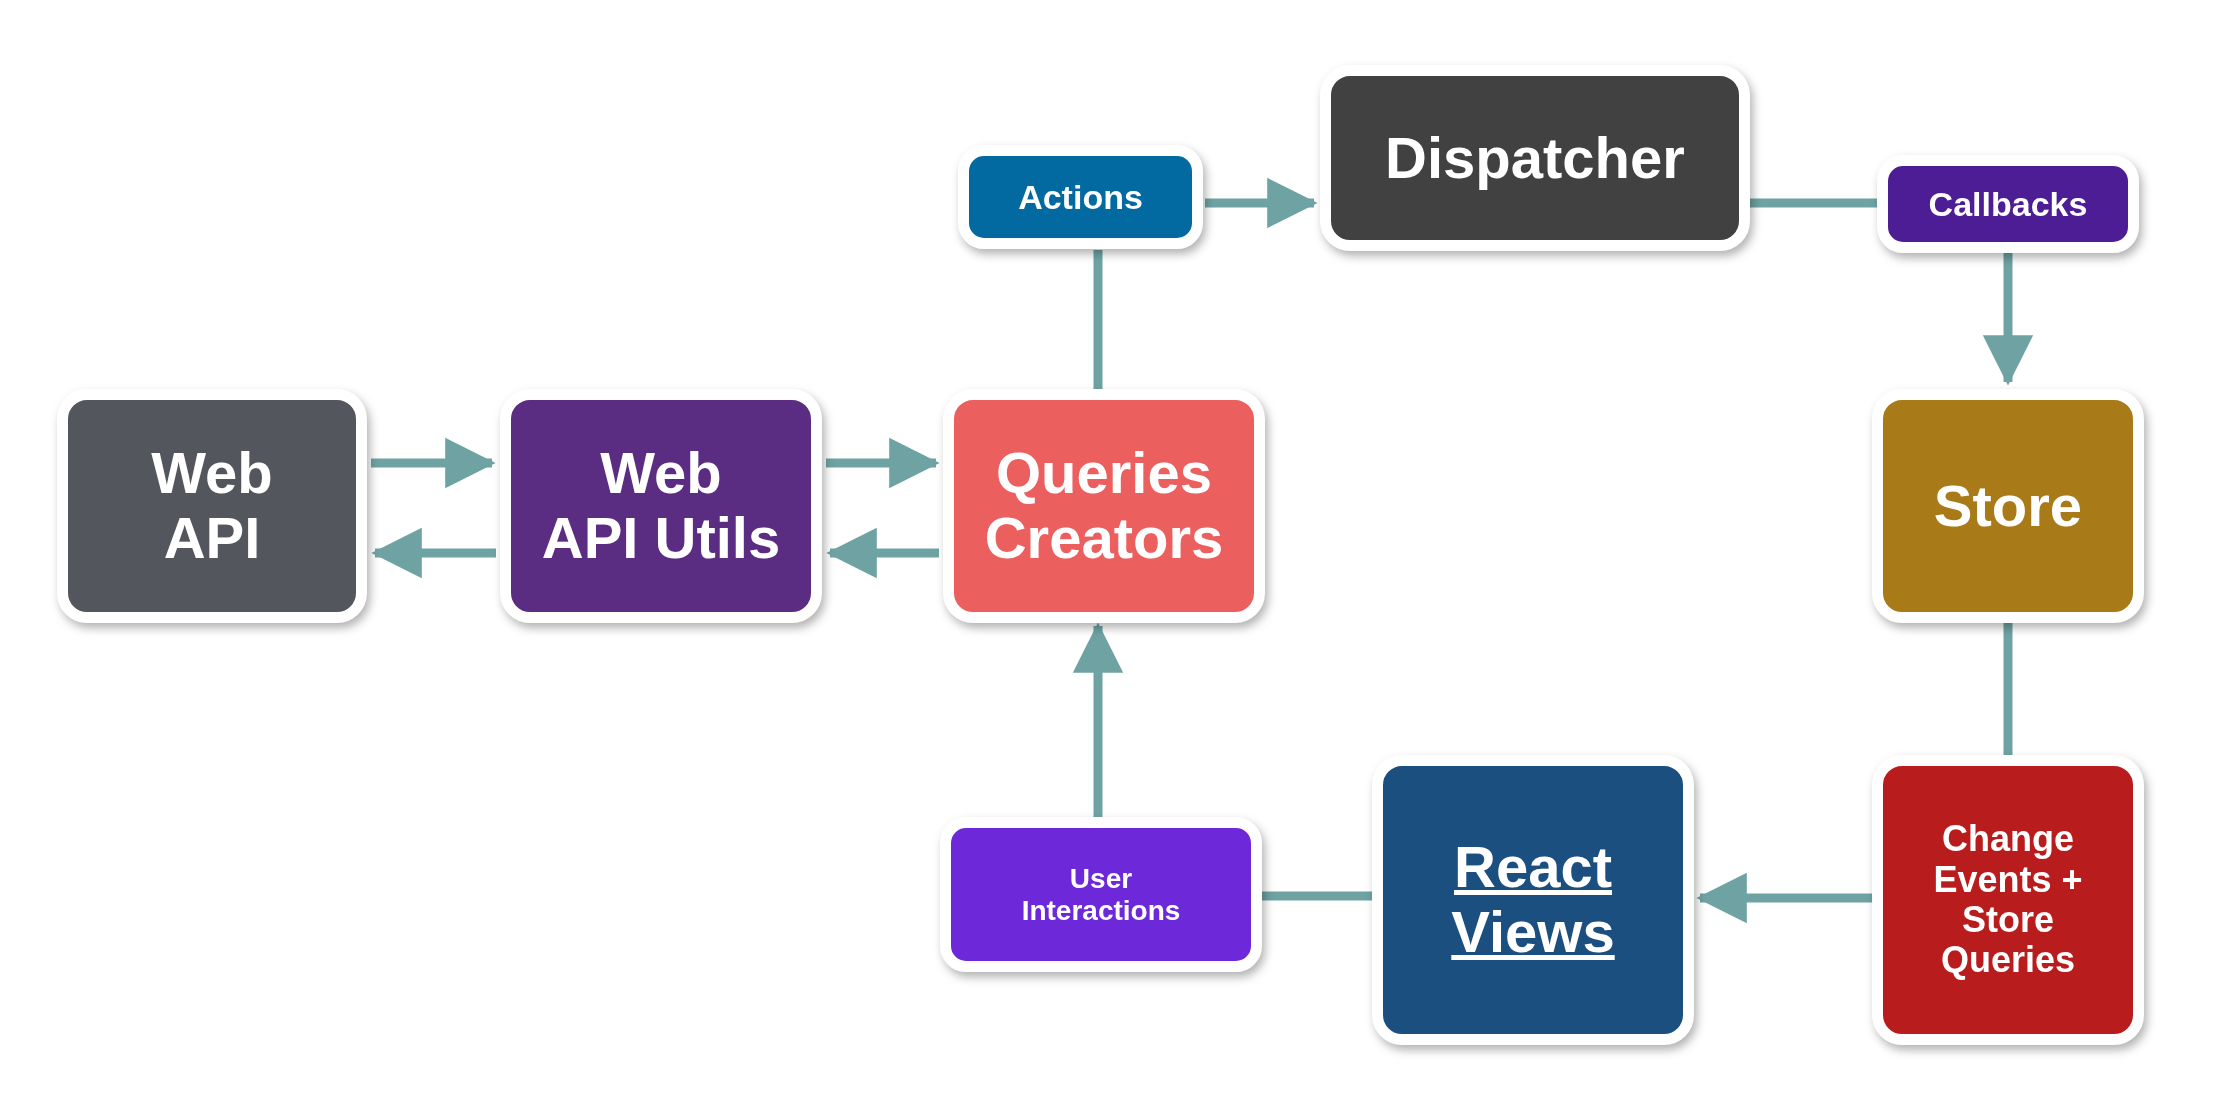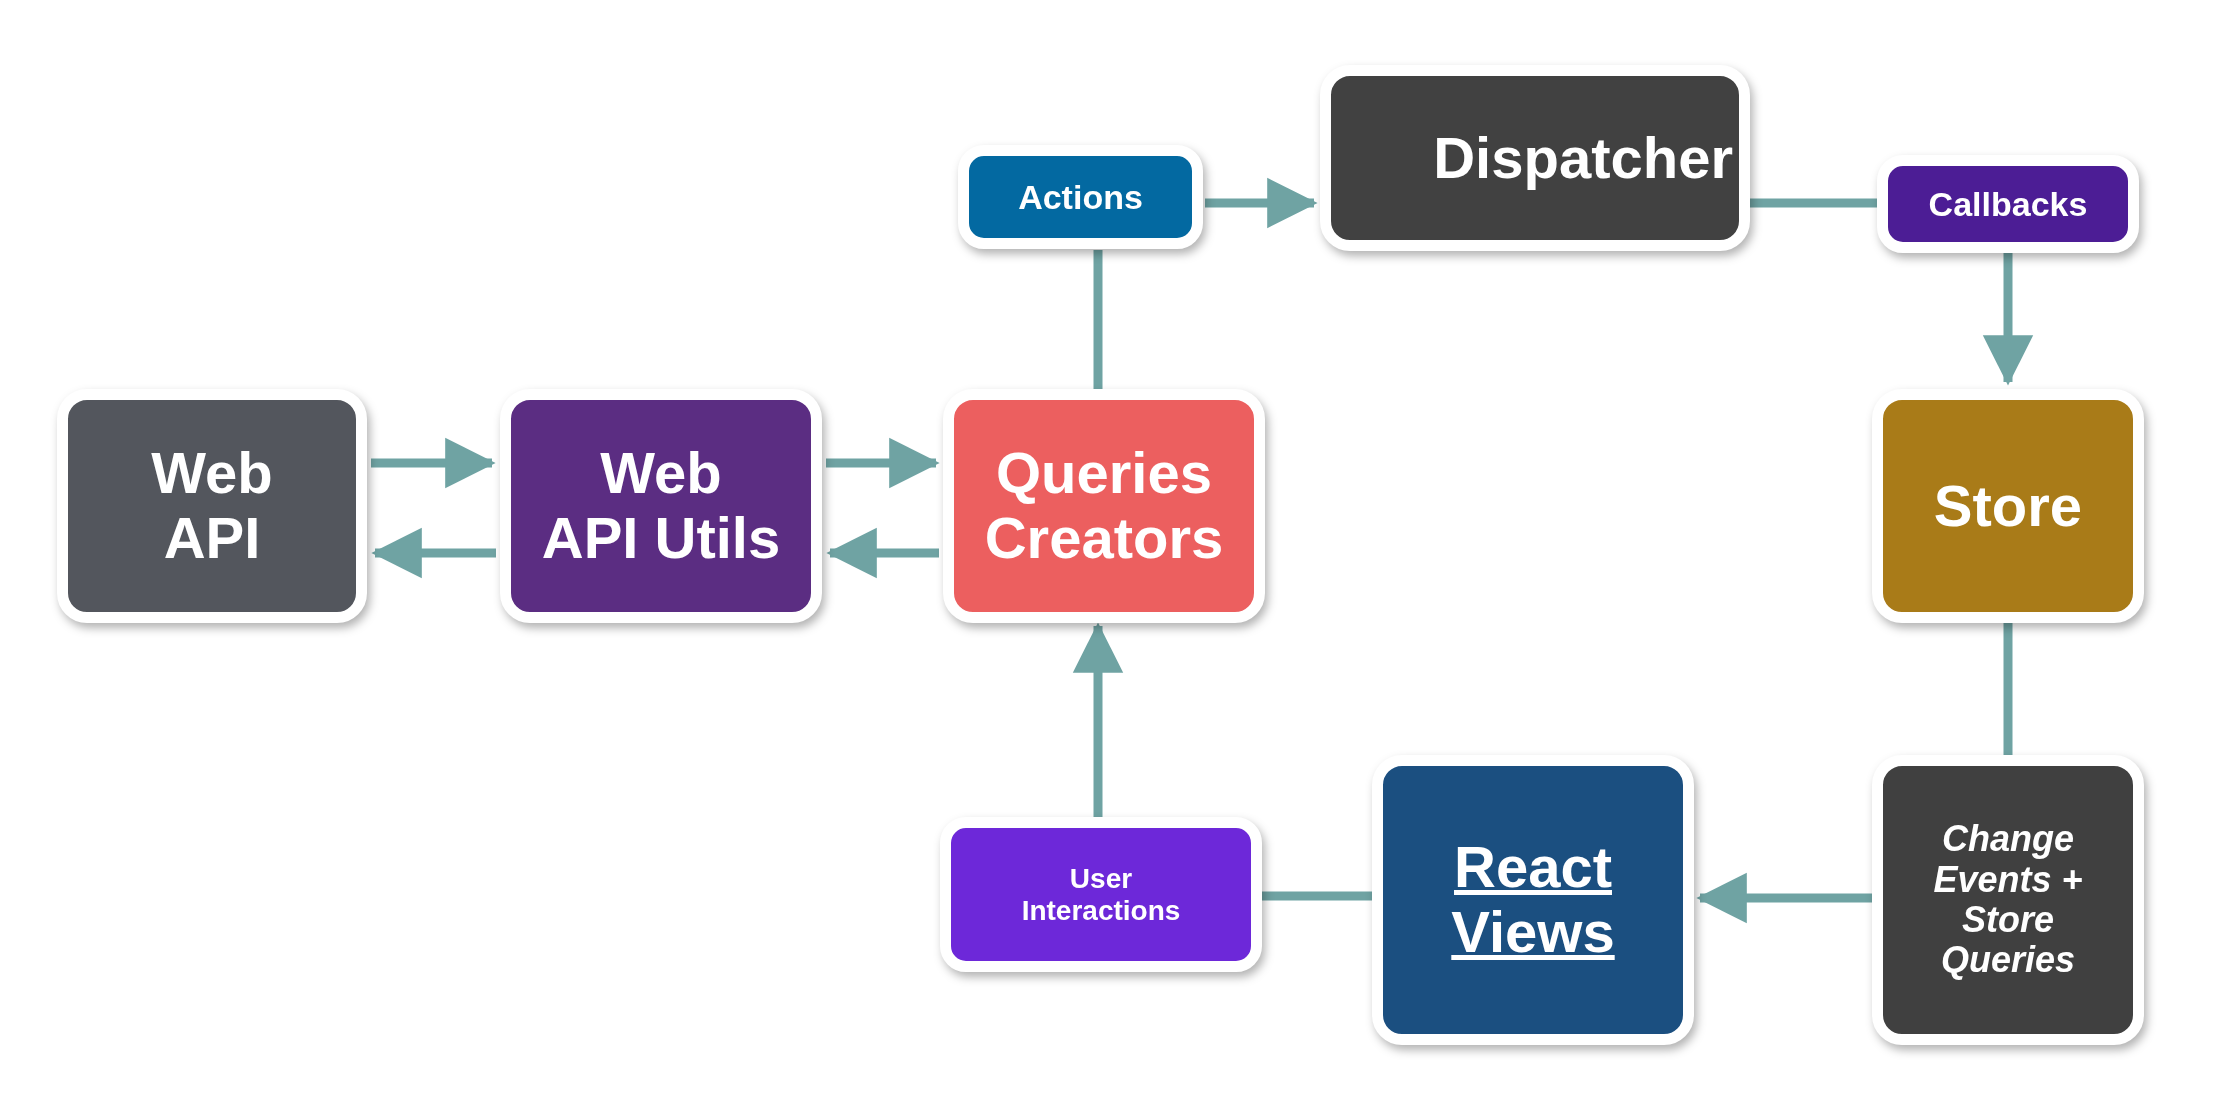"Dispatcher" #node-dispatcher { text-align: right -> none }
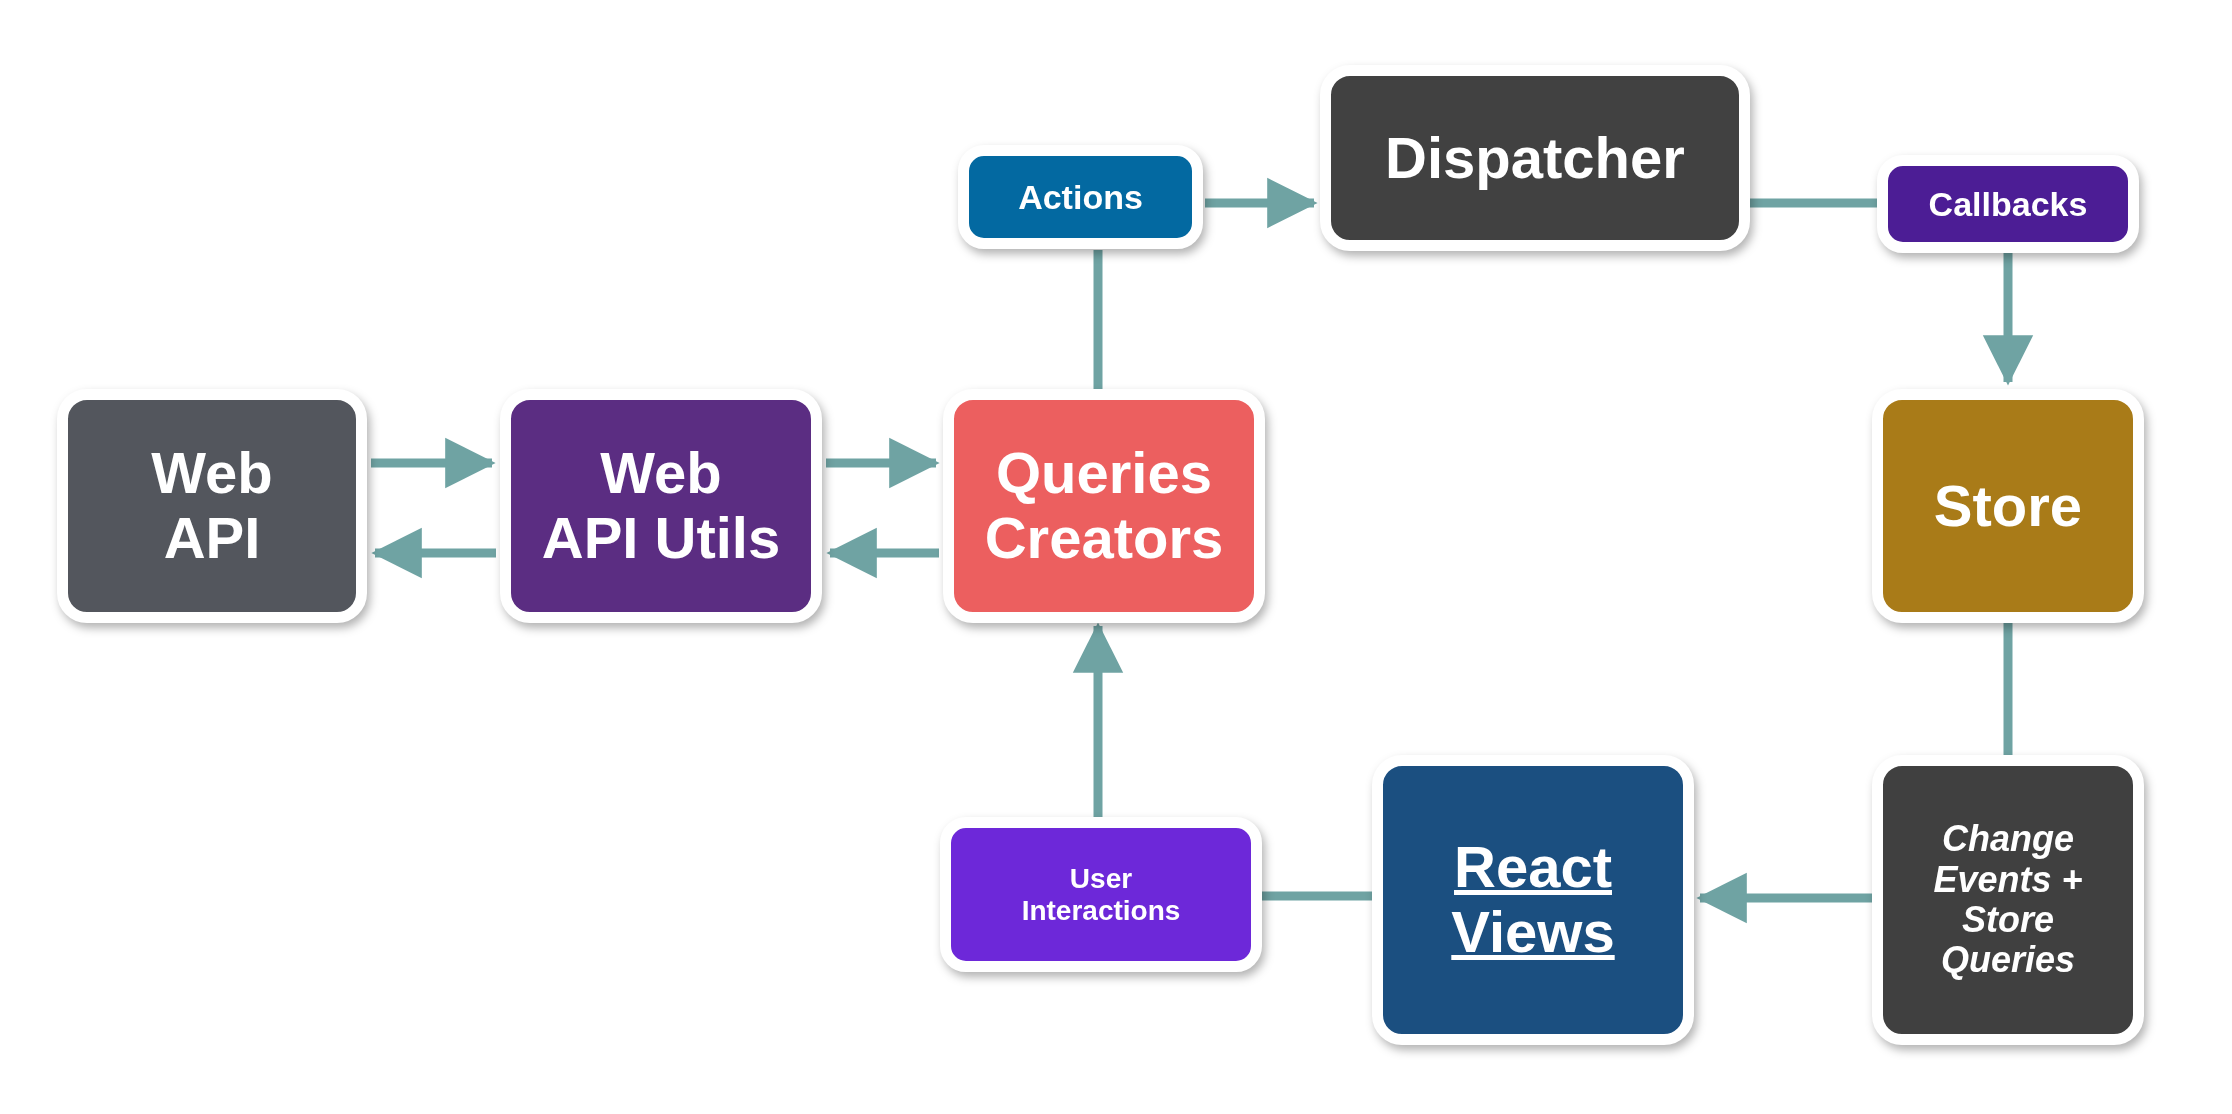"Change" #node-change-events { background: #404040 -> #b91c1c; font-style: italic -> none }
